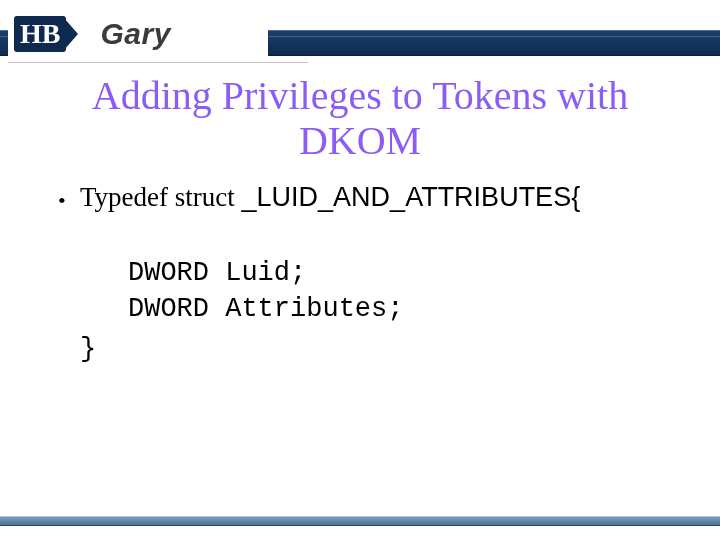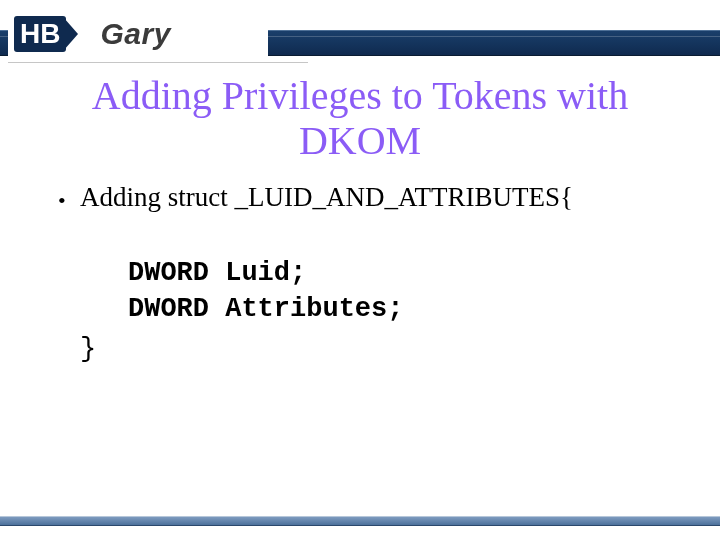"HB" .logo-left { font-family: Liberation Sans, sans-serif -> Liberation Serif, serif }
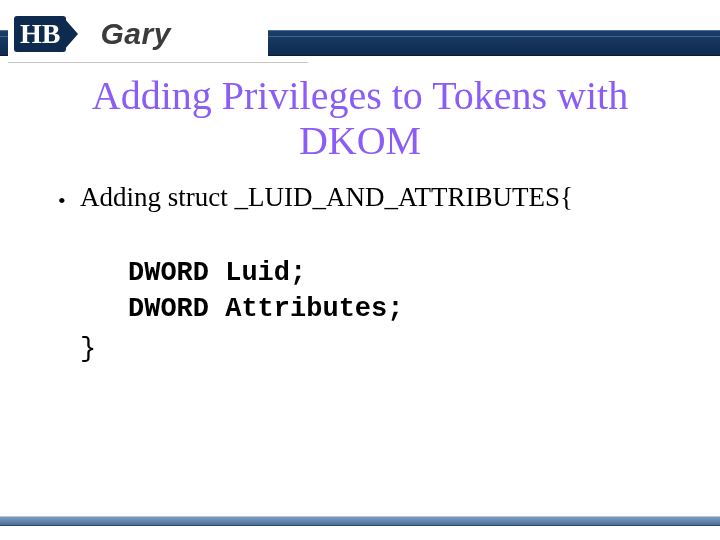"Adding struct" span.serif { text: Adding -> Typedef }
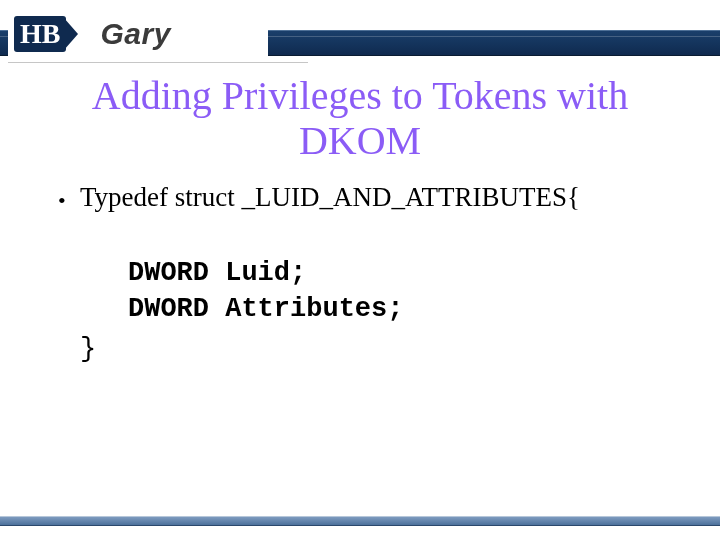"_LUID_AND_ATTRIBUTES{" .bullet-text .mono { font-family: Liberation Serif, serif -> Liberation Sans, sans-serif }
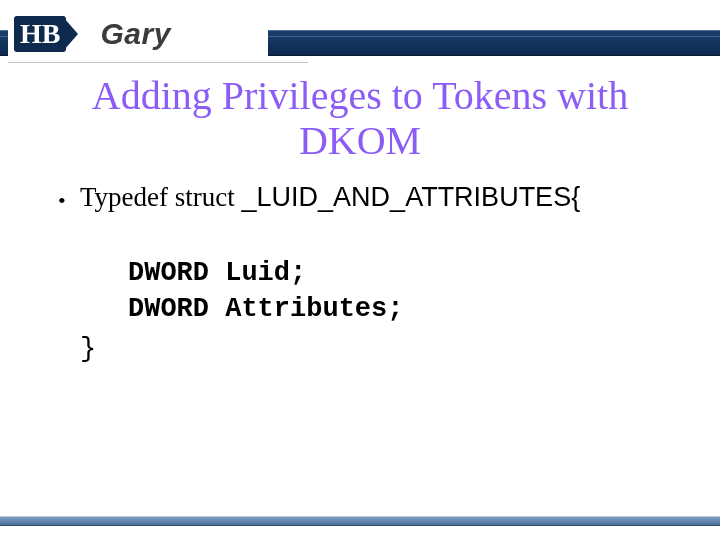"DWORD Luid; DWORD Attributes;" .code-block { font-weight: bold -> none }
